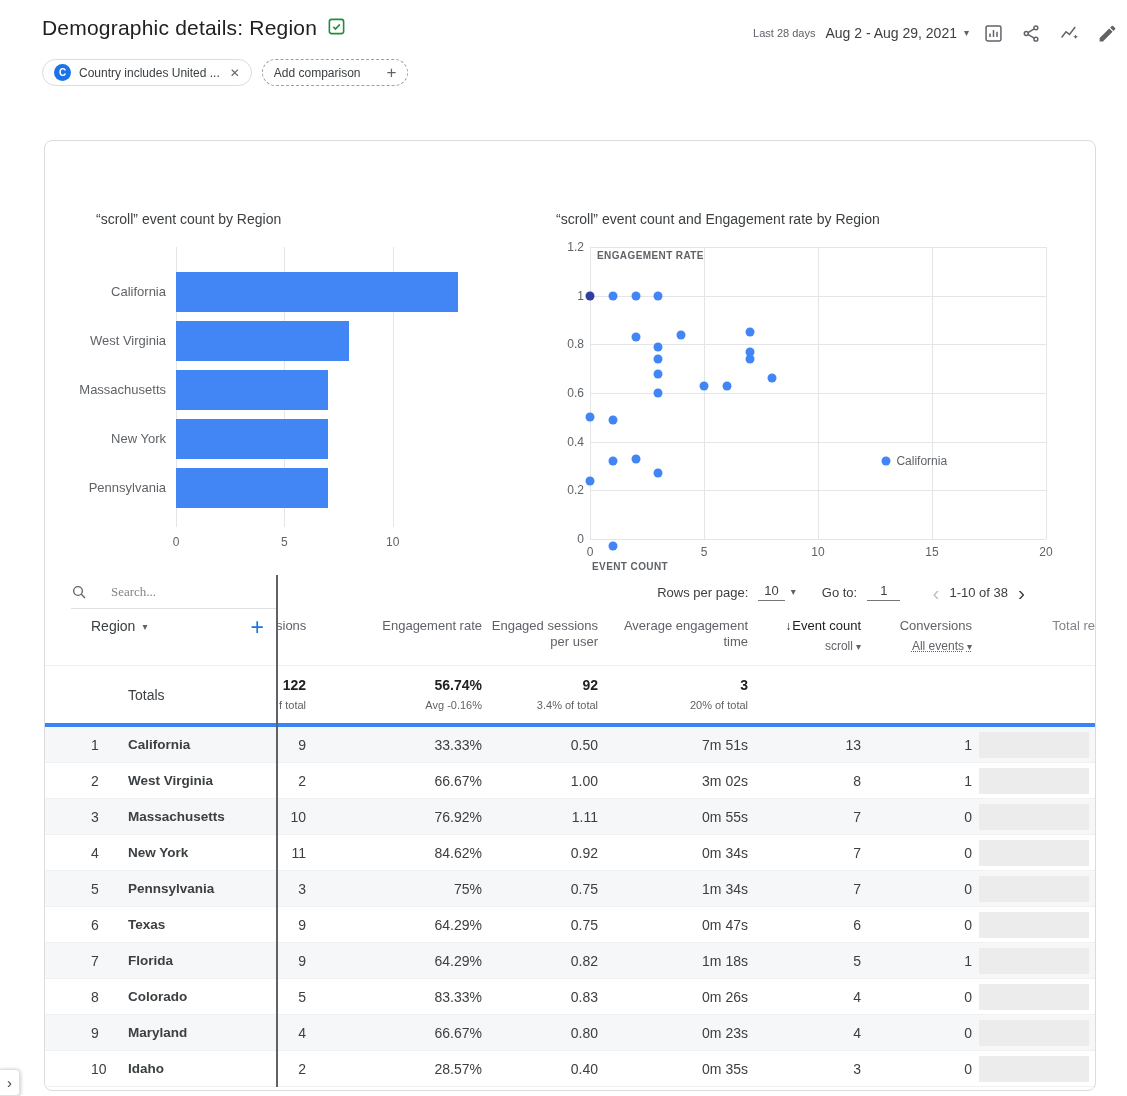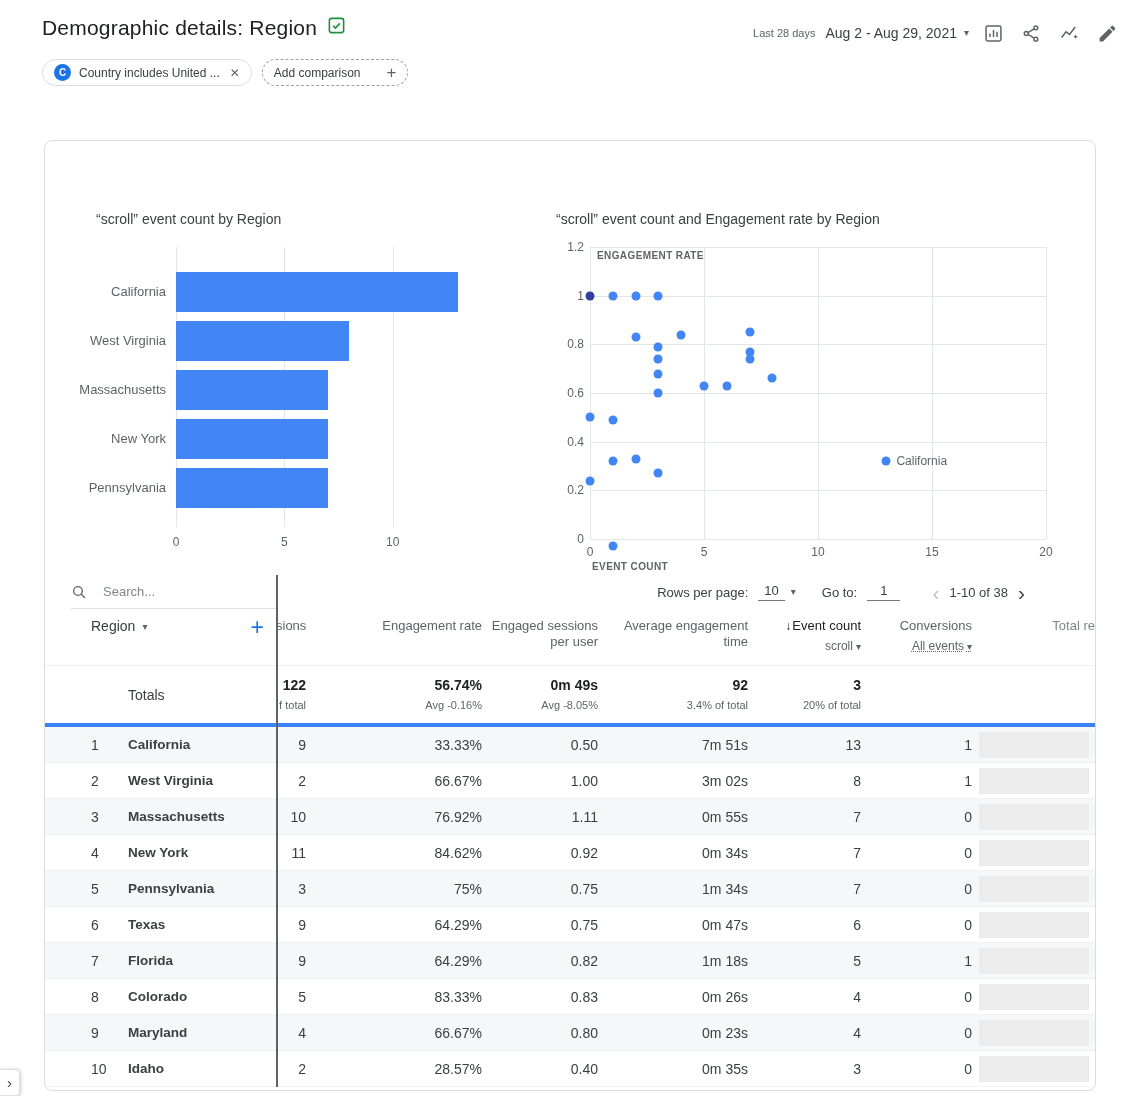"Demographic details: Region" .title-wrap { align-items: flex-start -> center }
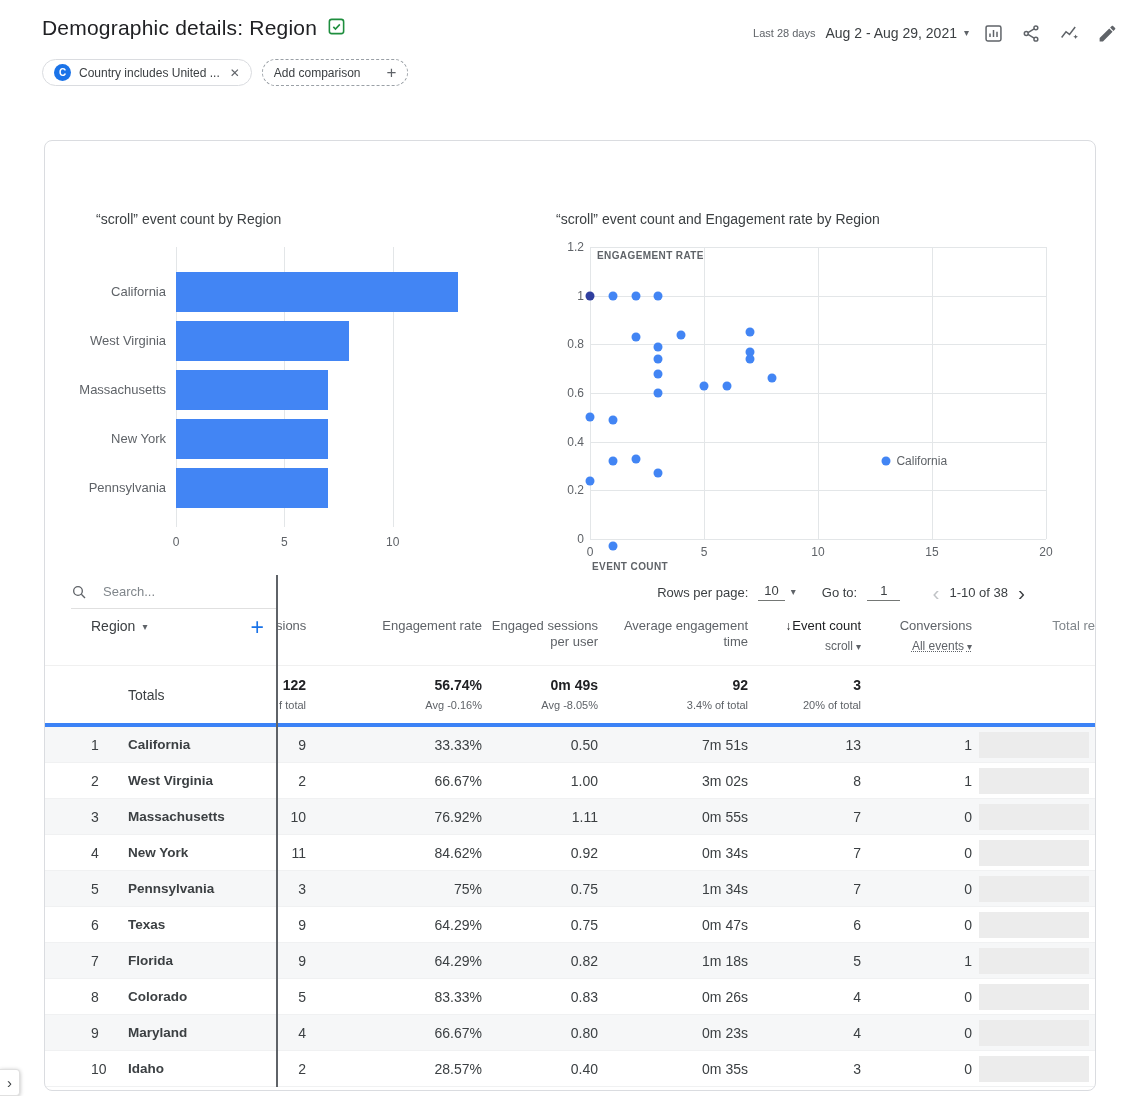"Search..." .search { font-family: none -> Liberation Serif, serif; gap: 16px -> 24px }
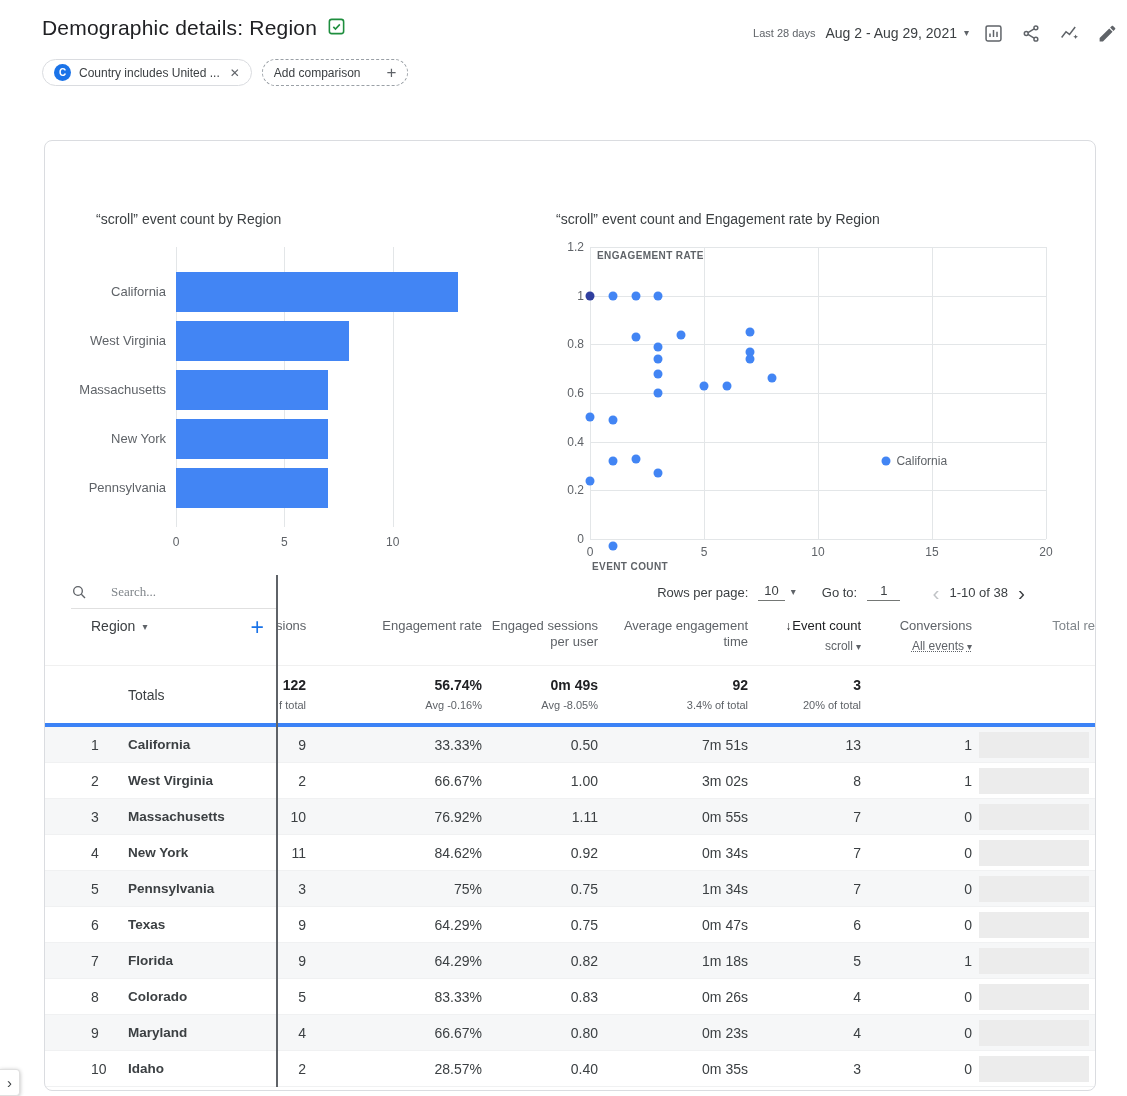"0m 49s" div.metric { html: <div> <div>0m 49s</div> <div>Avg -8.05%</div> </div> -> none }
